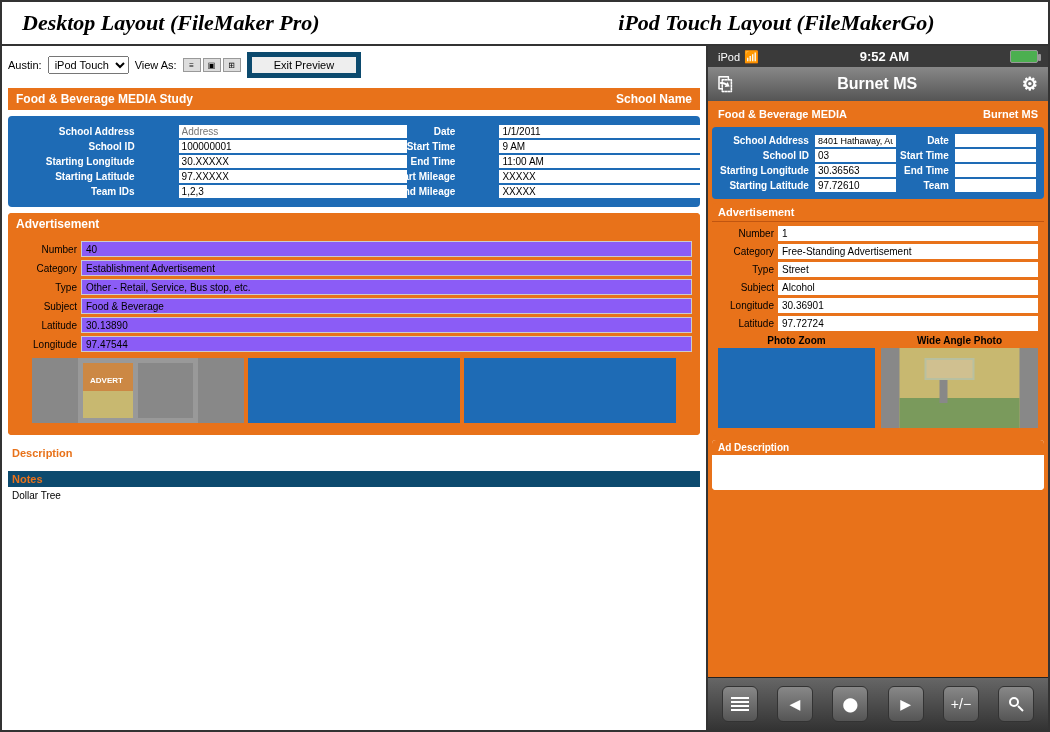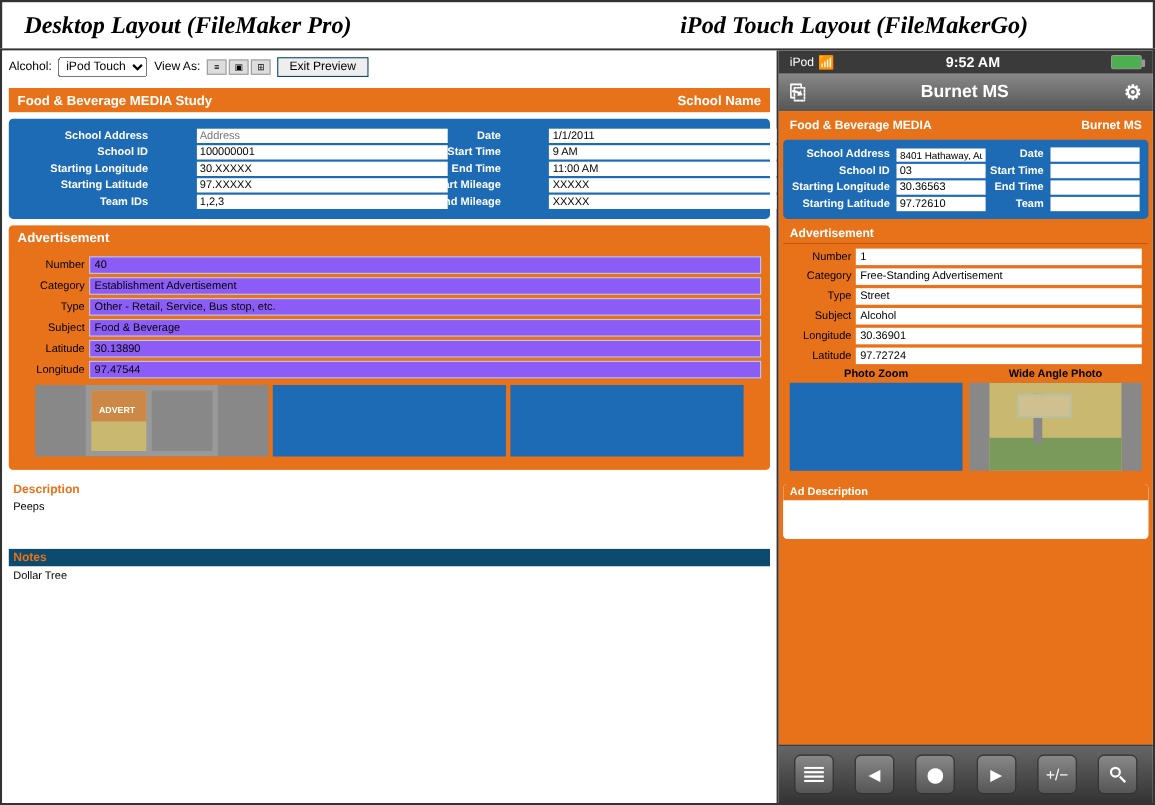"Alcohol:" label { text: Alcohol -> Austin }
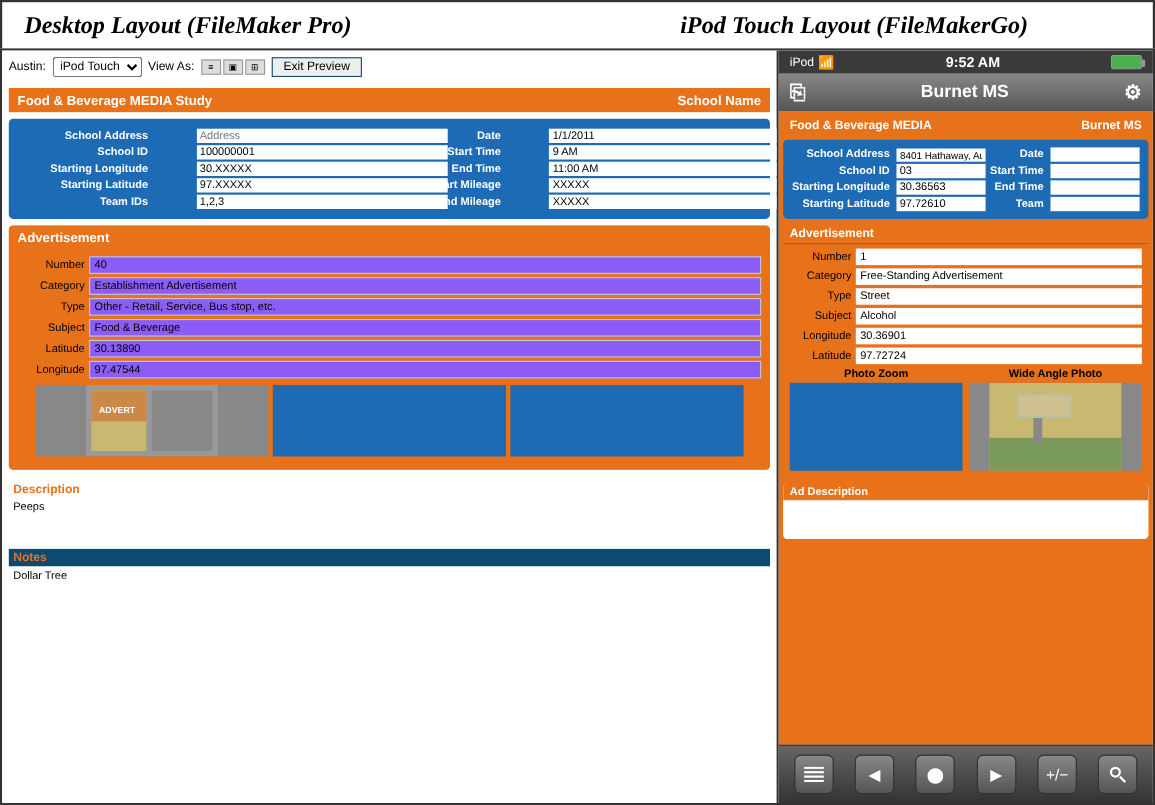"Exit Preview" .exit-btn { border: 1px solid #0c4a6e -> 5px solid #0c4a6e; padding: 2px 10px -> 2px 22px }
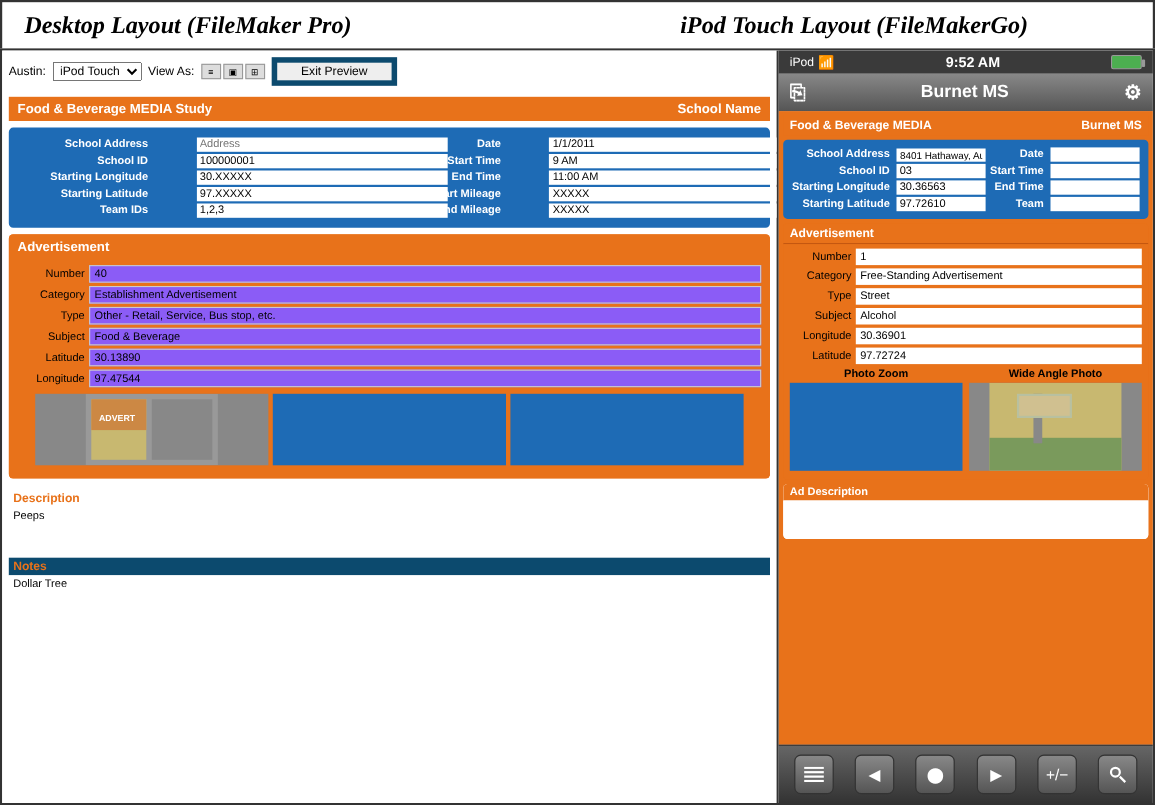"Peeps" div.left-desc-body { html: <div> <span>Peeps</span> </div> -> none }
